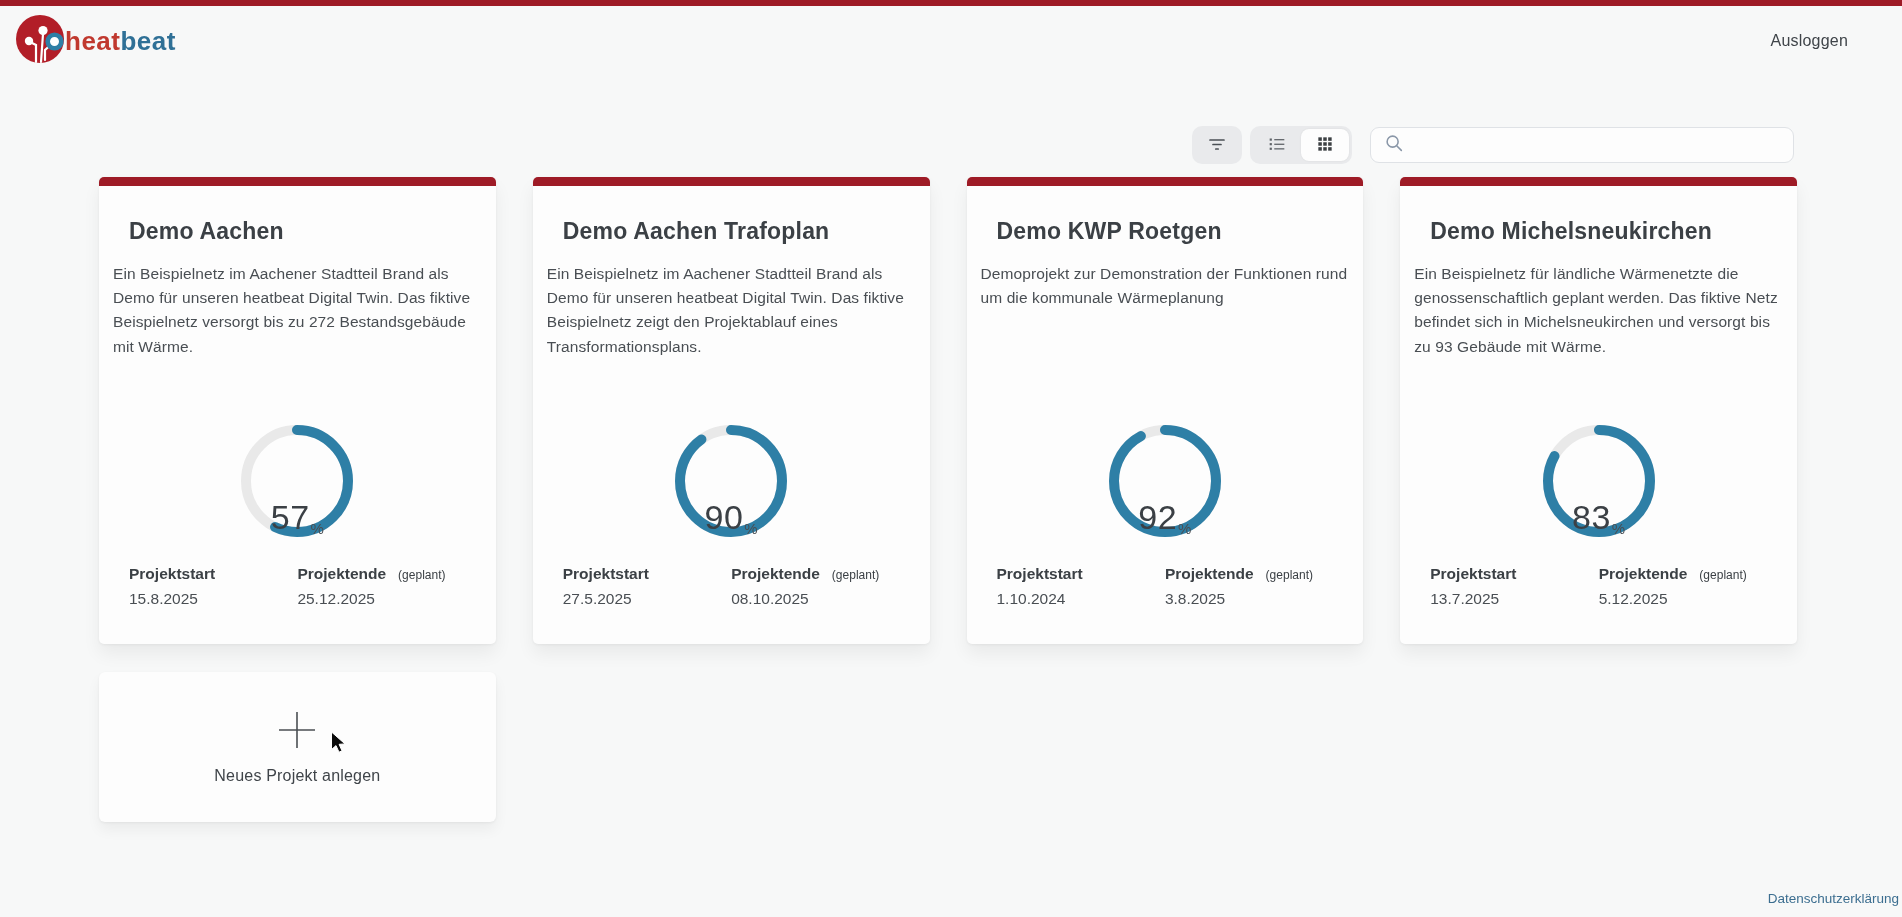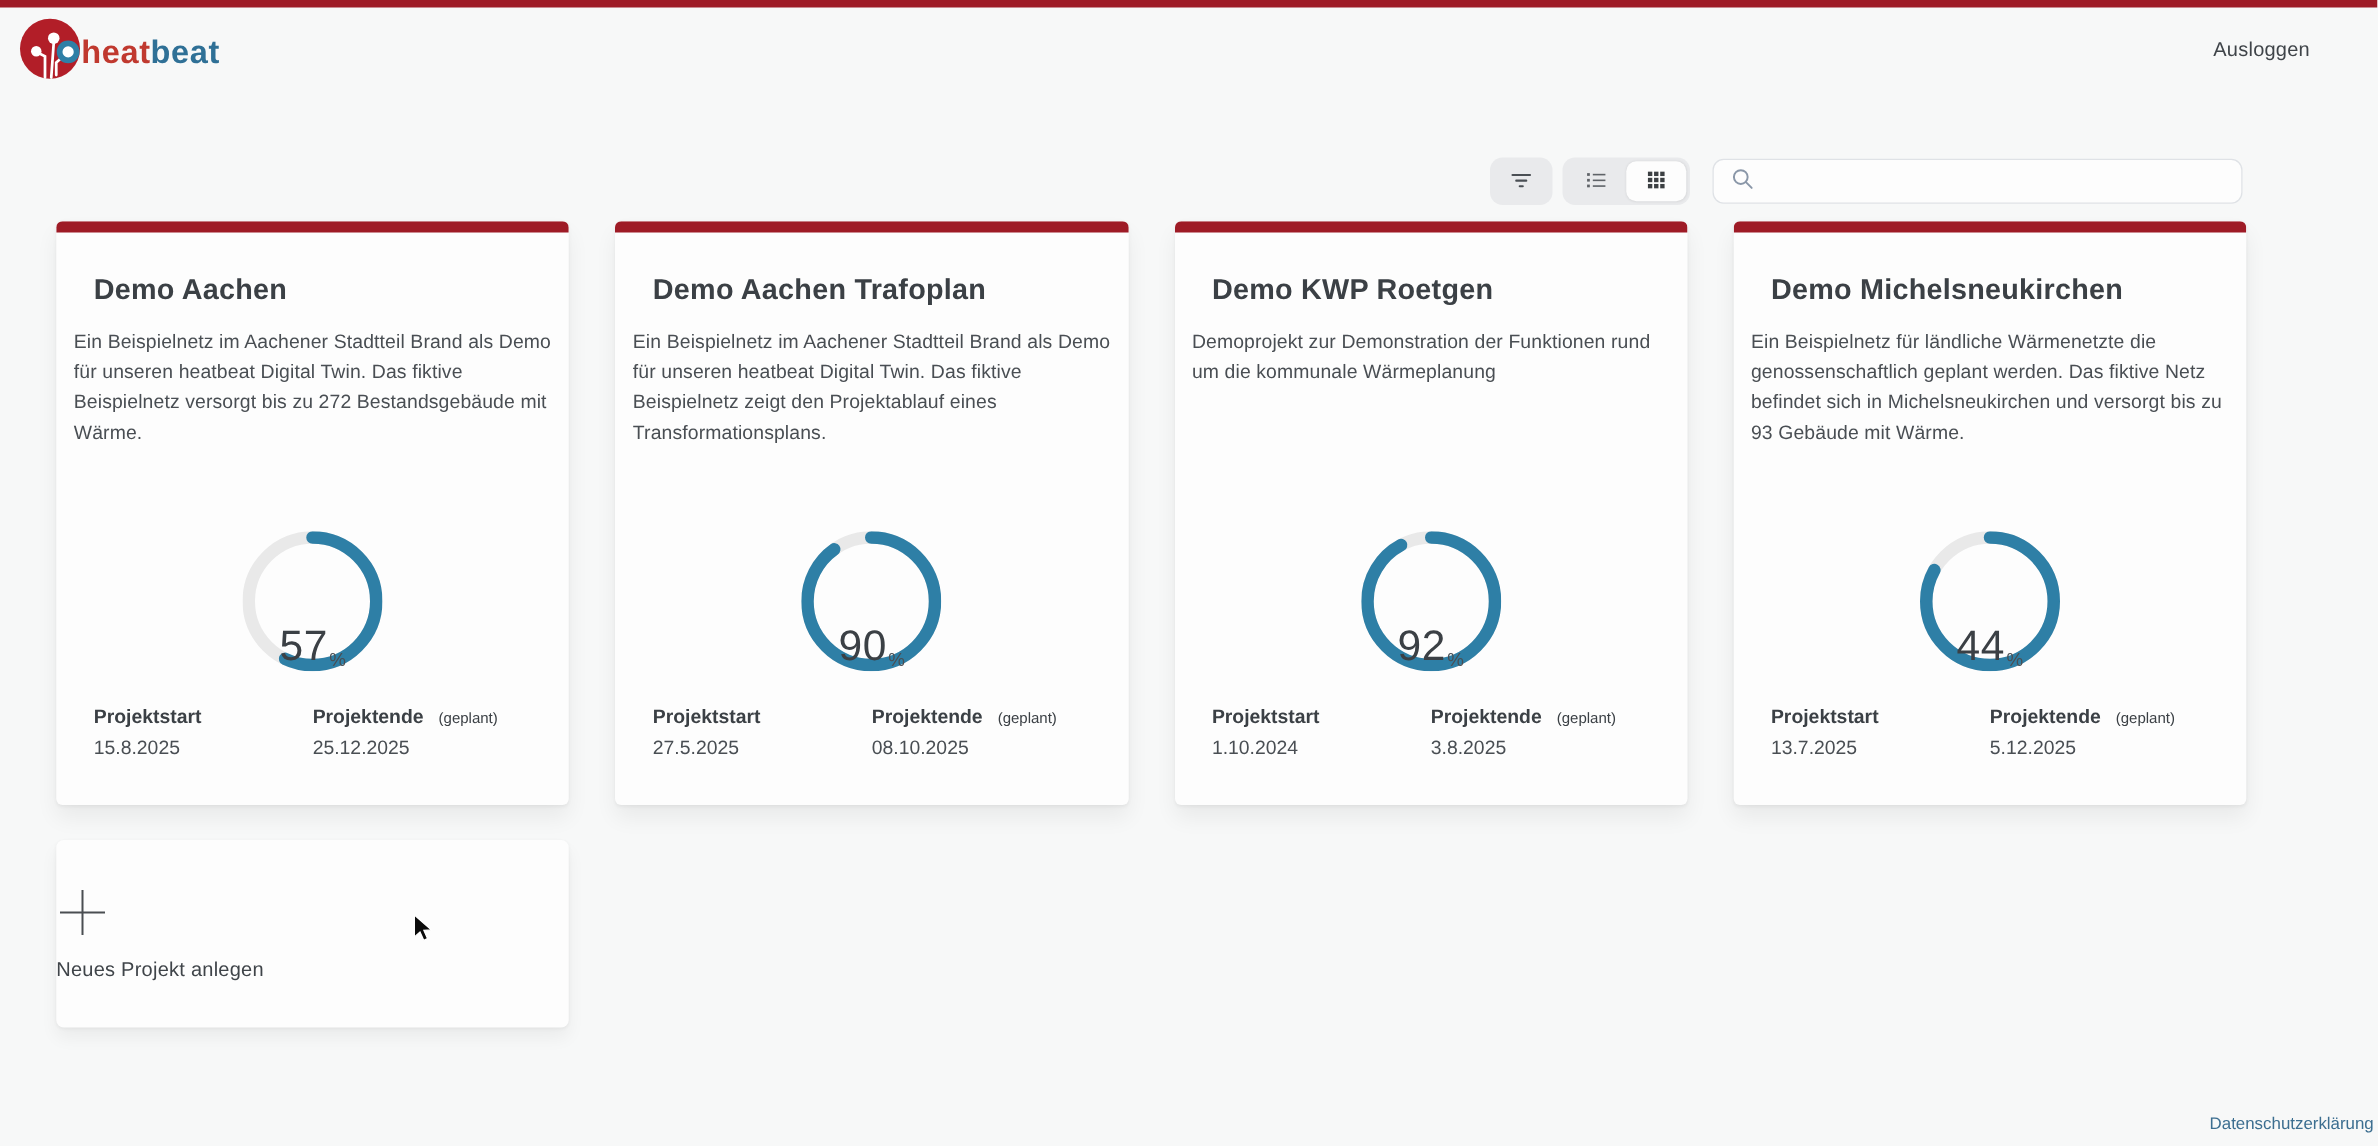"Demo Aachen" .grid { padding: 0 105px 0 45px -> 0 105px 0 99px }
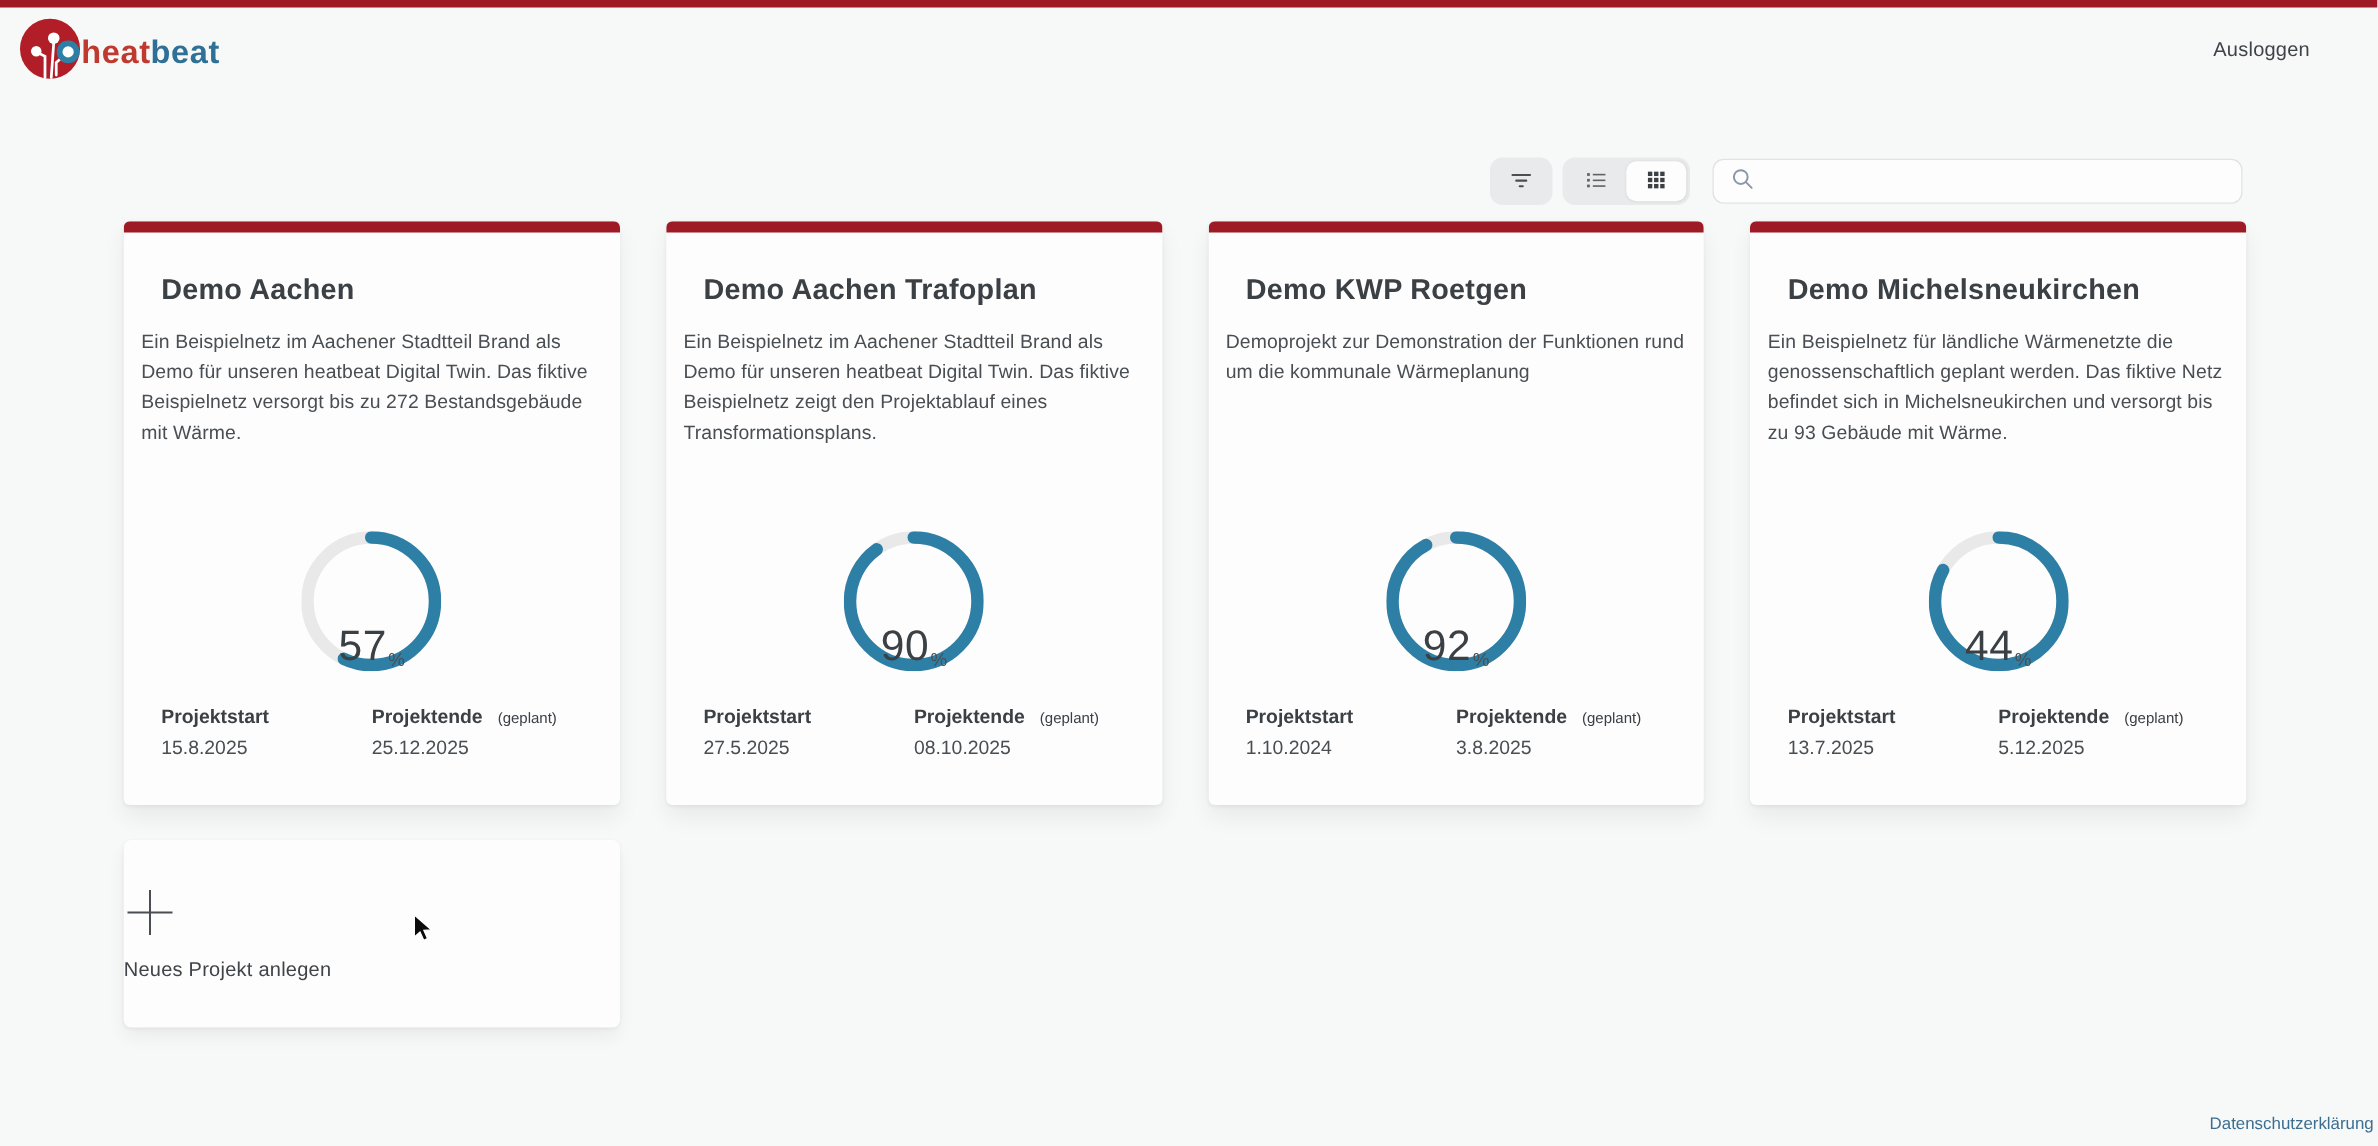"44" span.ring-num { text: 44 -> 83 }
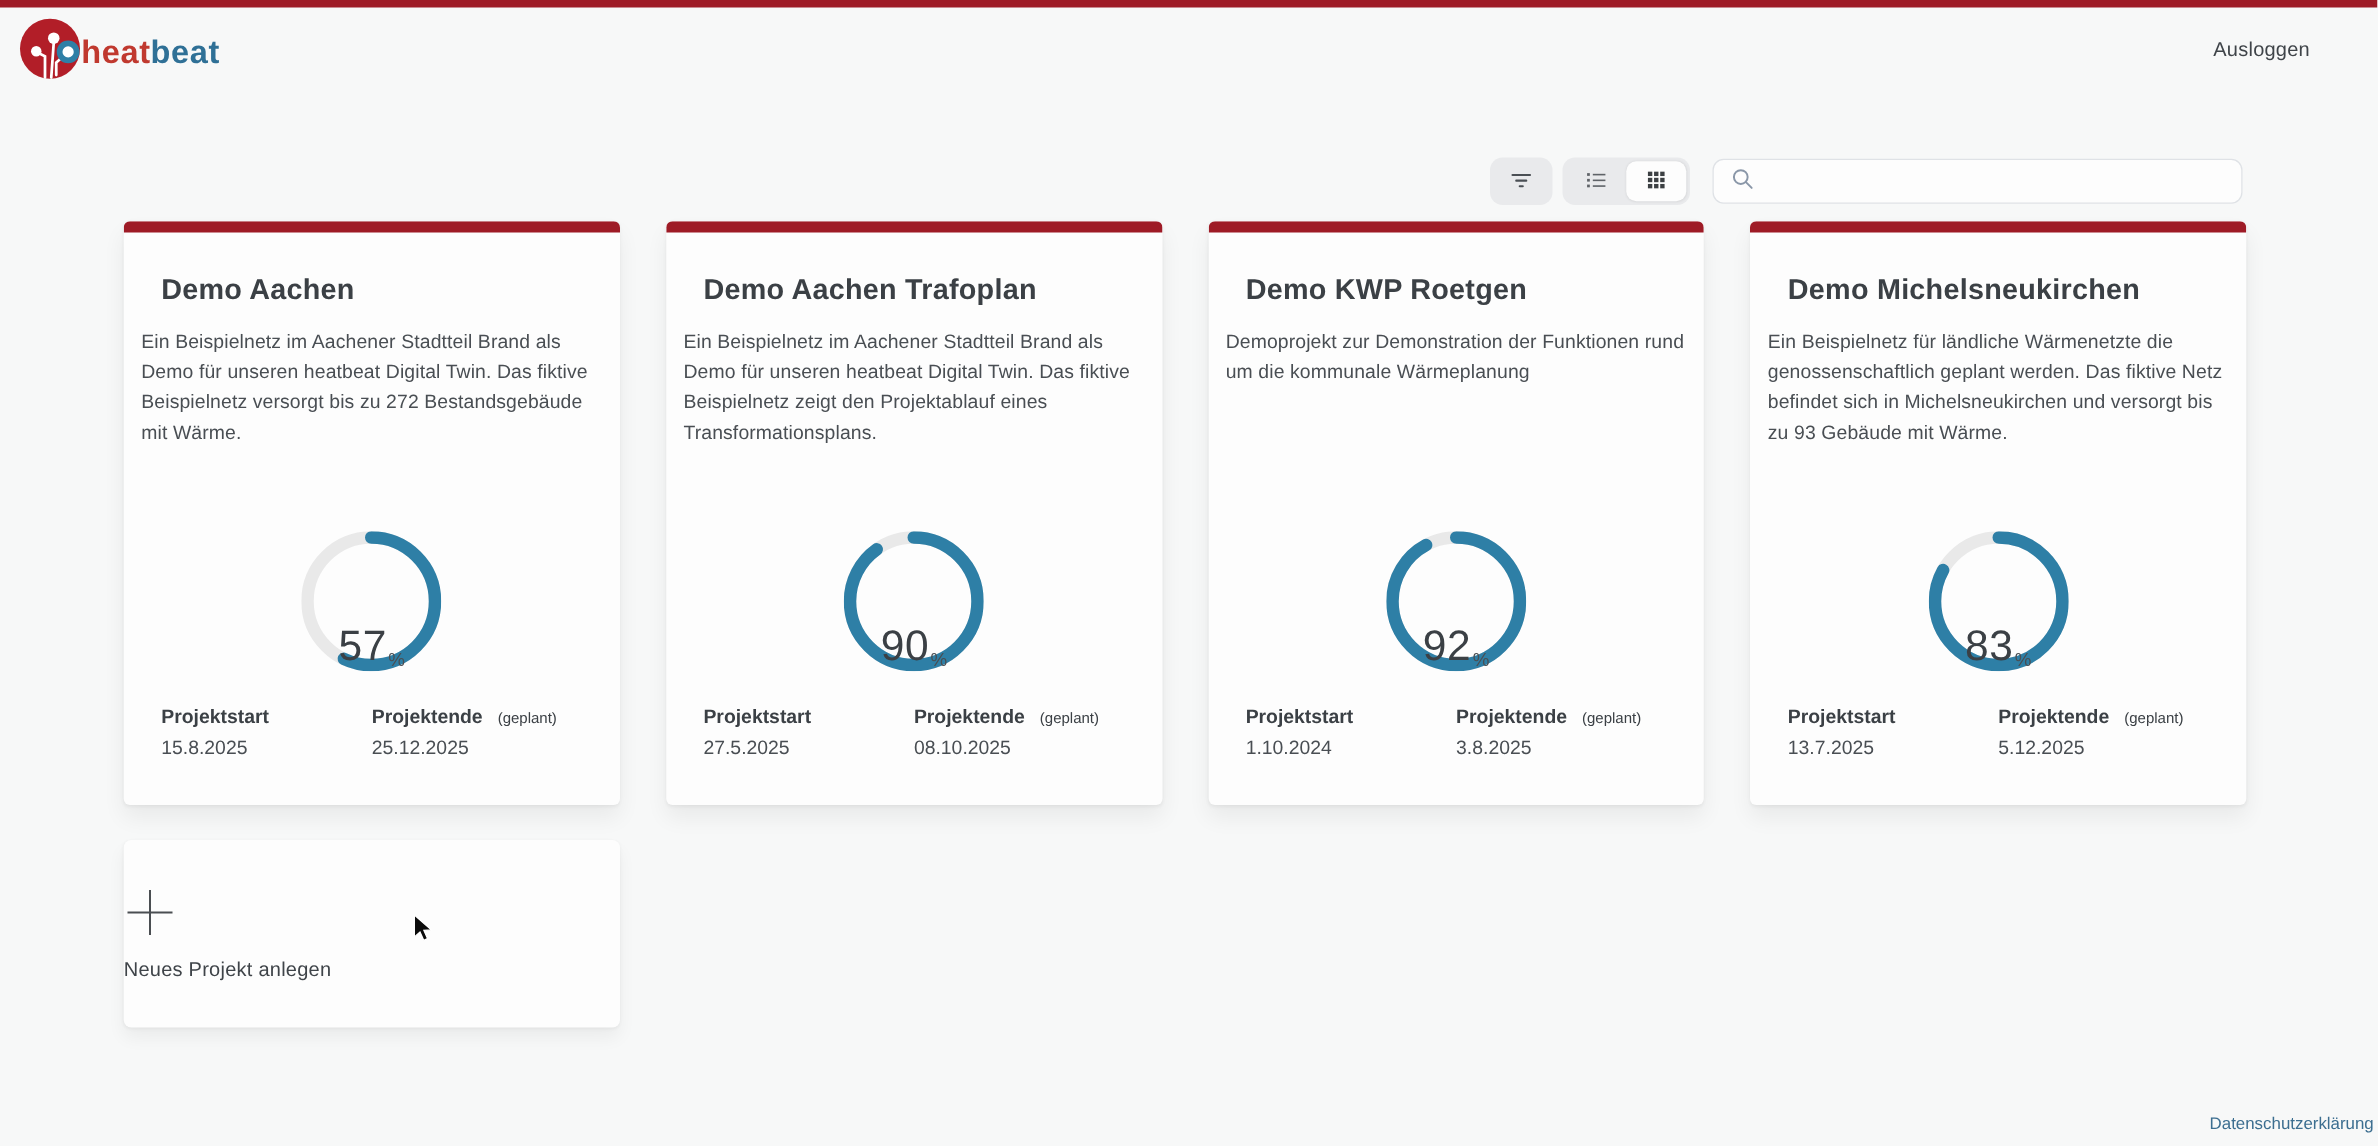"Neues Projekt anlegen" .new-card { align-items: none -> center }
